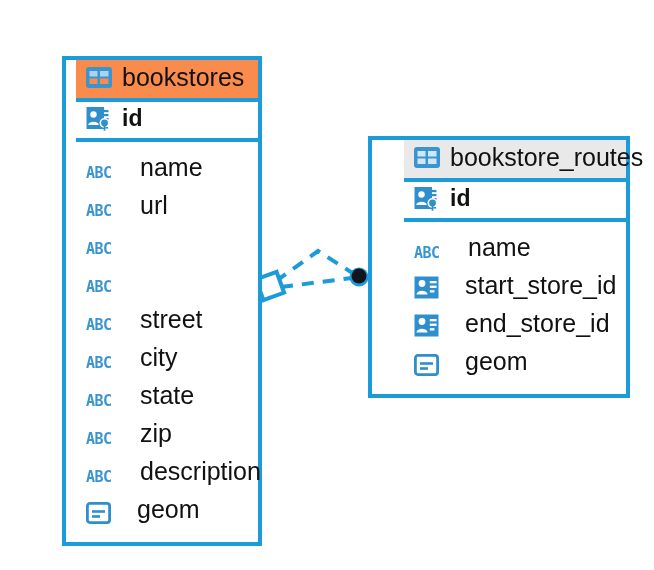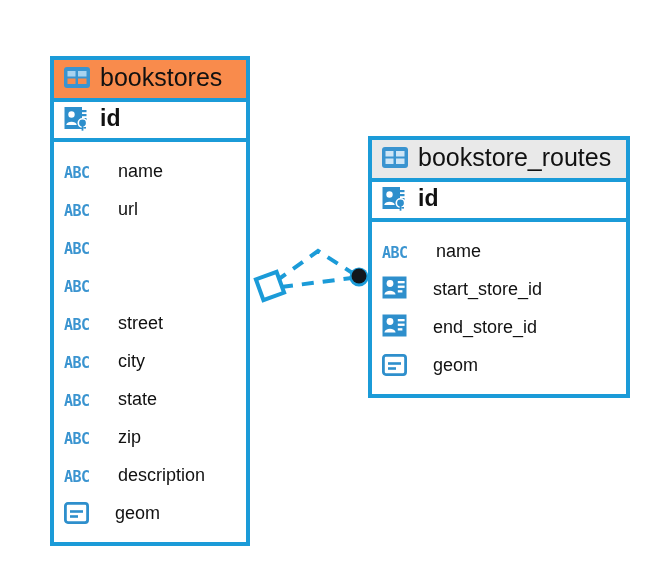"bookstores" div.entity { left: 50px -> 62px; padding-left: none -> 10px }
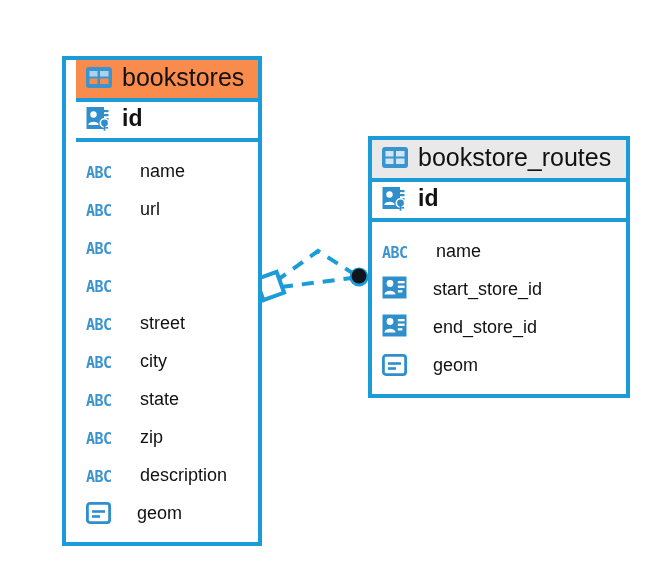"name" .field-row .fname { font-size: 18px -> 25px }
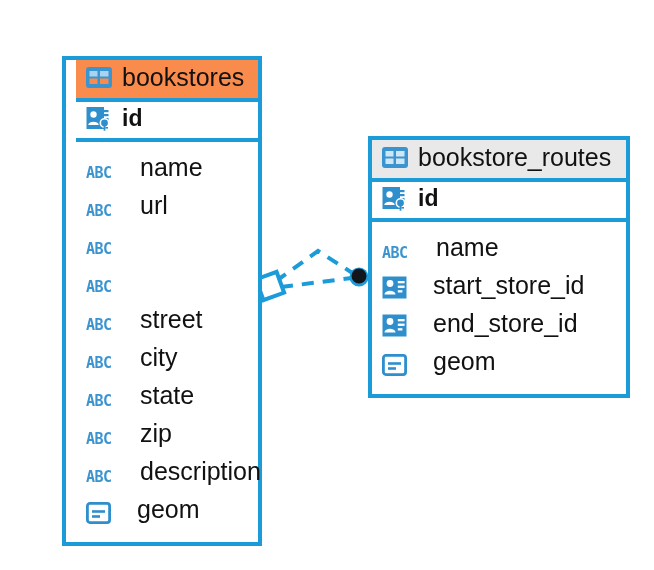"bookstore_routes" div.entity { padding-left: none -> 32px }
